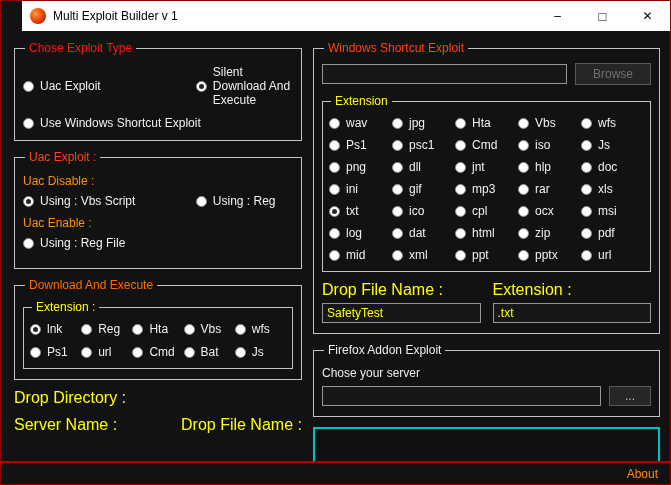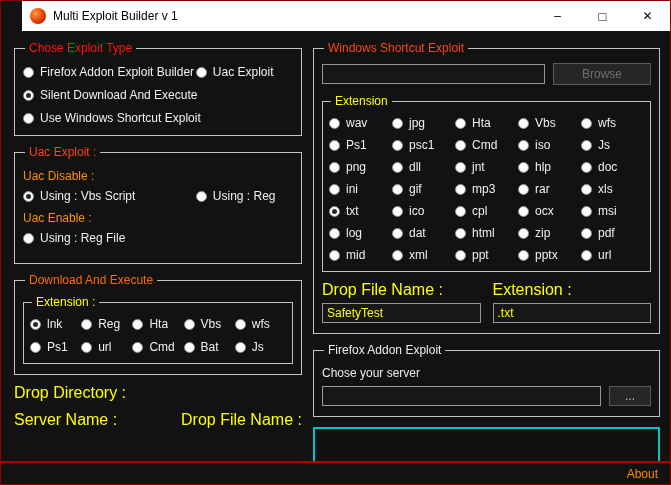"Firefox Addon Exploit Builder" div.opt { html: <div> <span></span> <span>Firefox Addon Exploit Builder</span> </div> -> none }
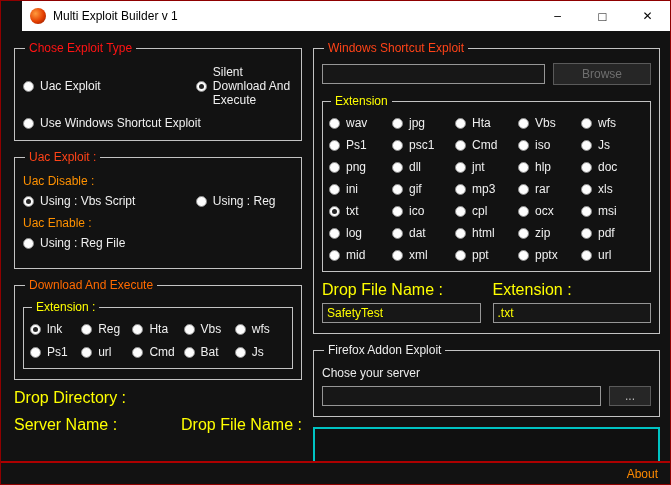"Browse" .btn.browse { width: 98px -> 76px }
